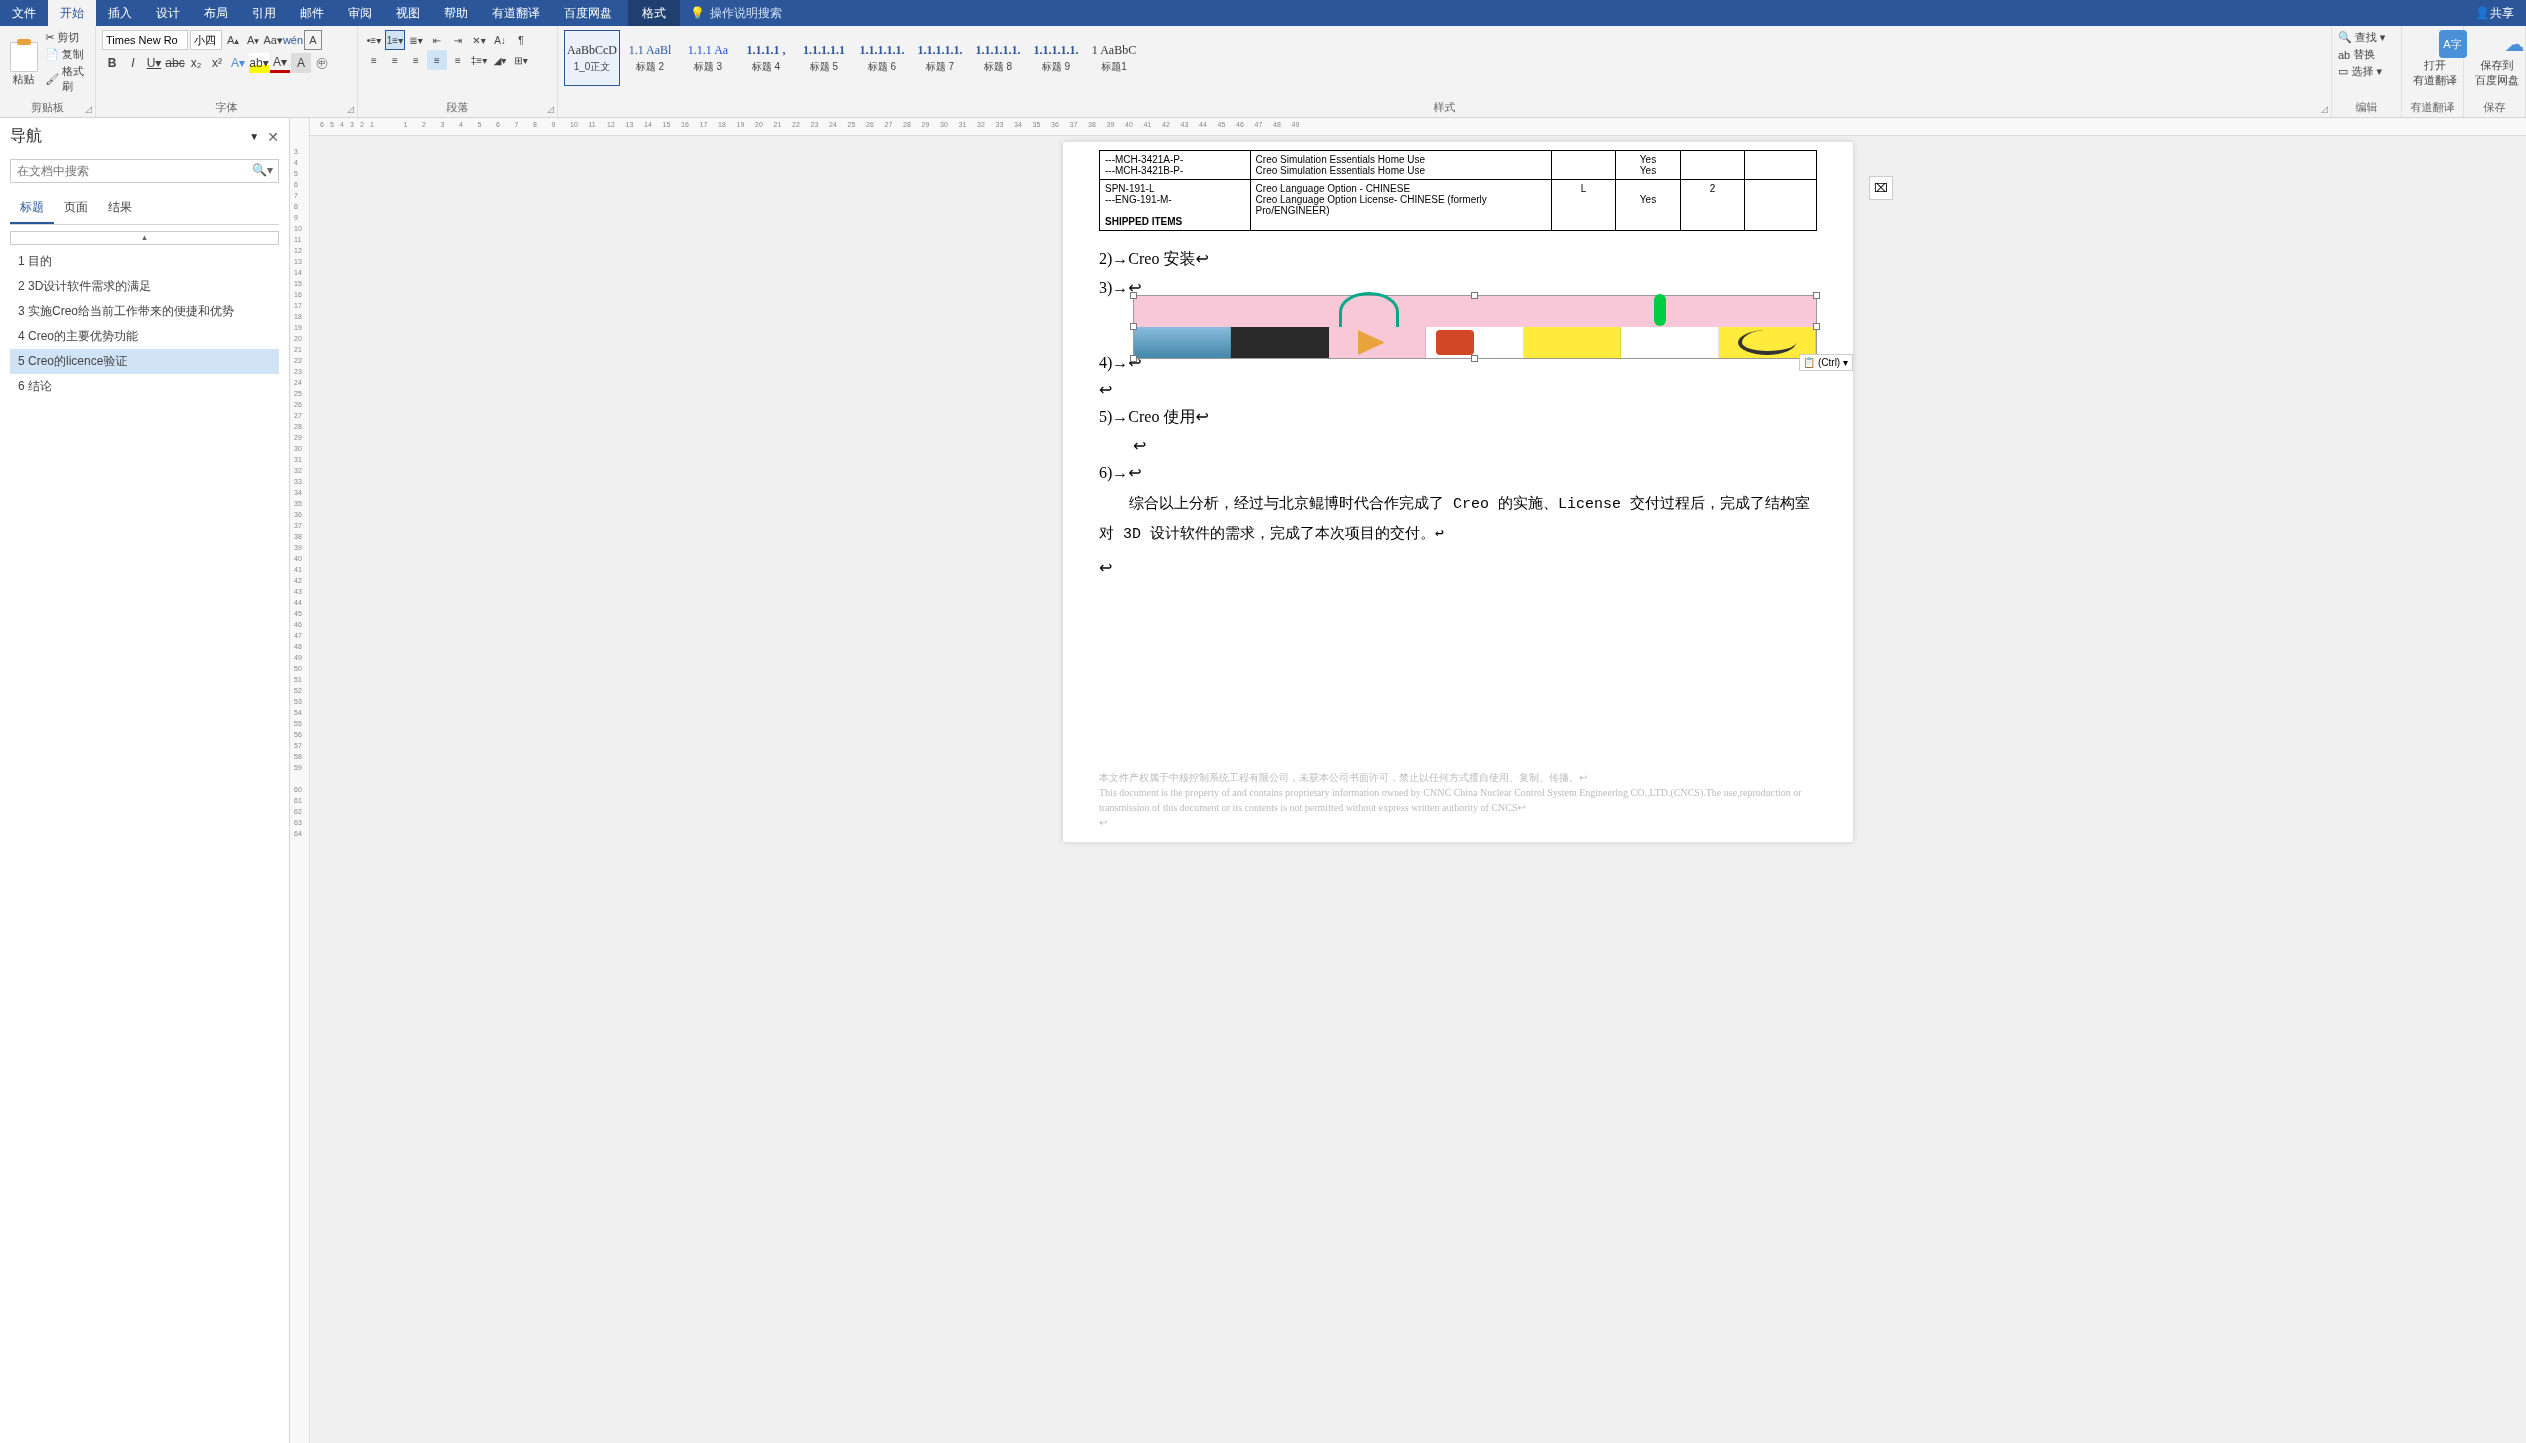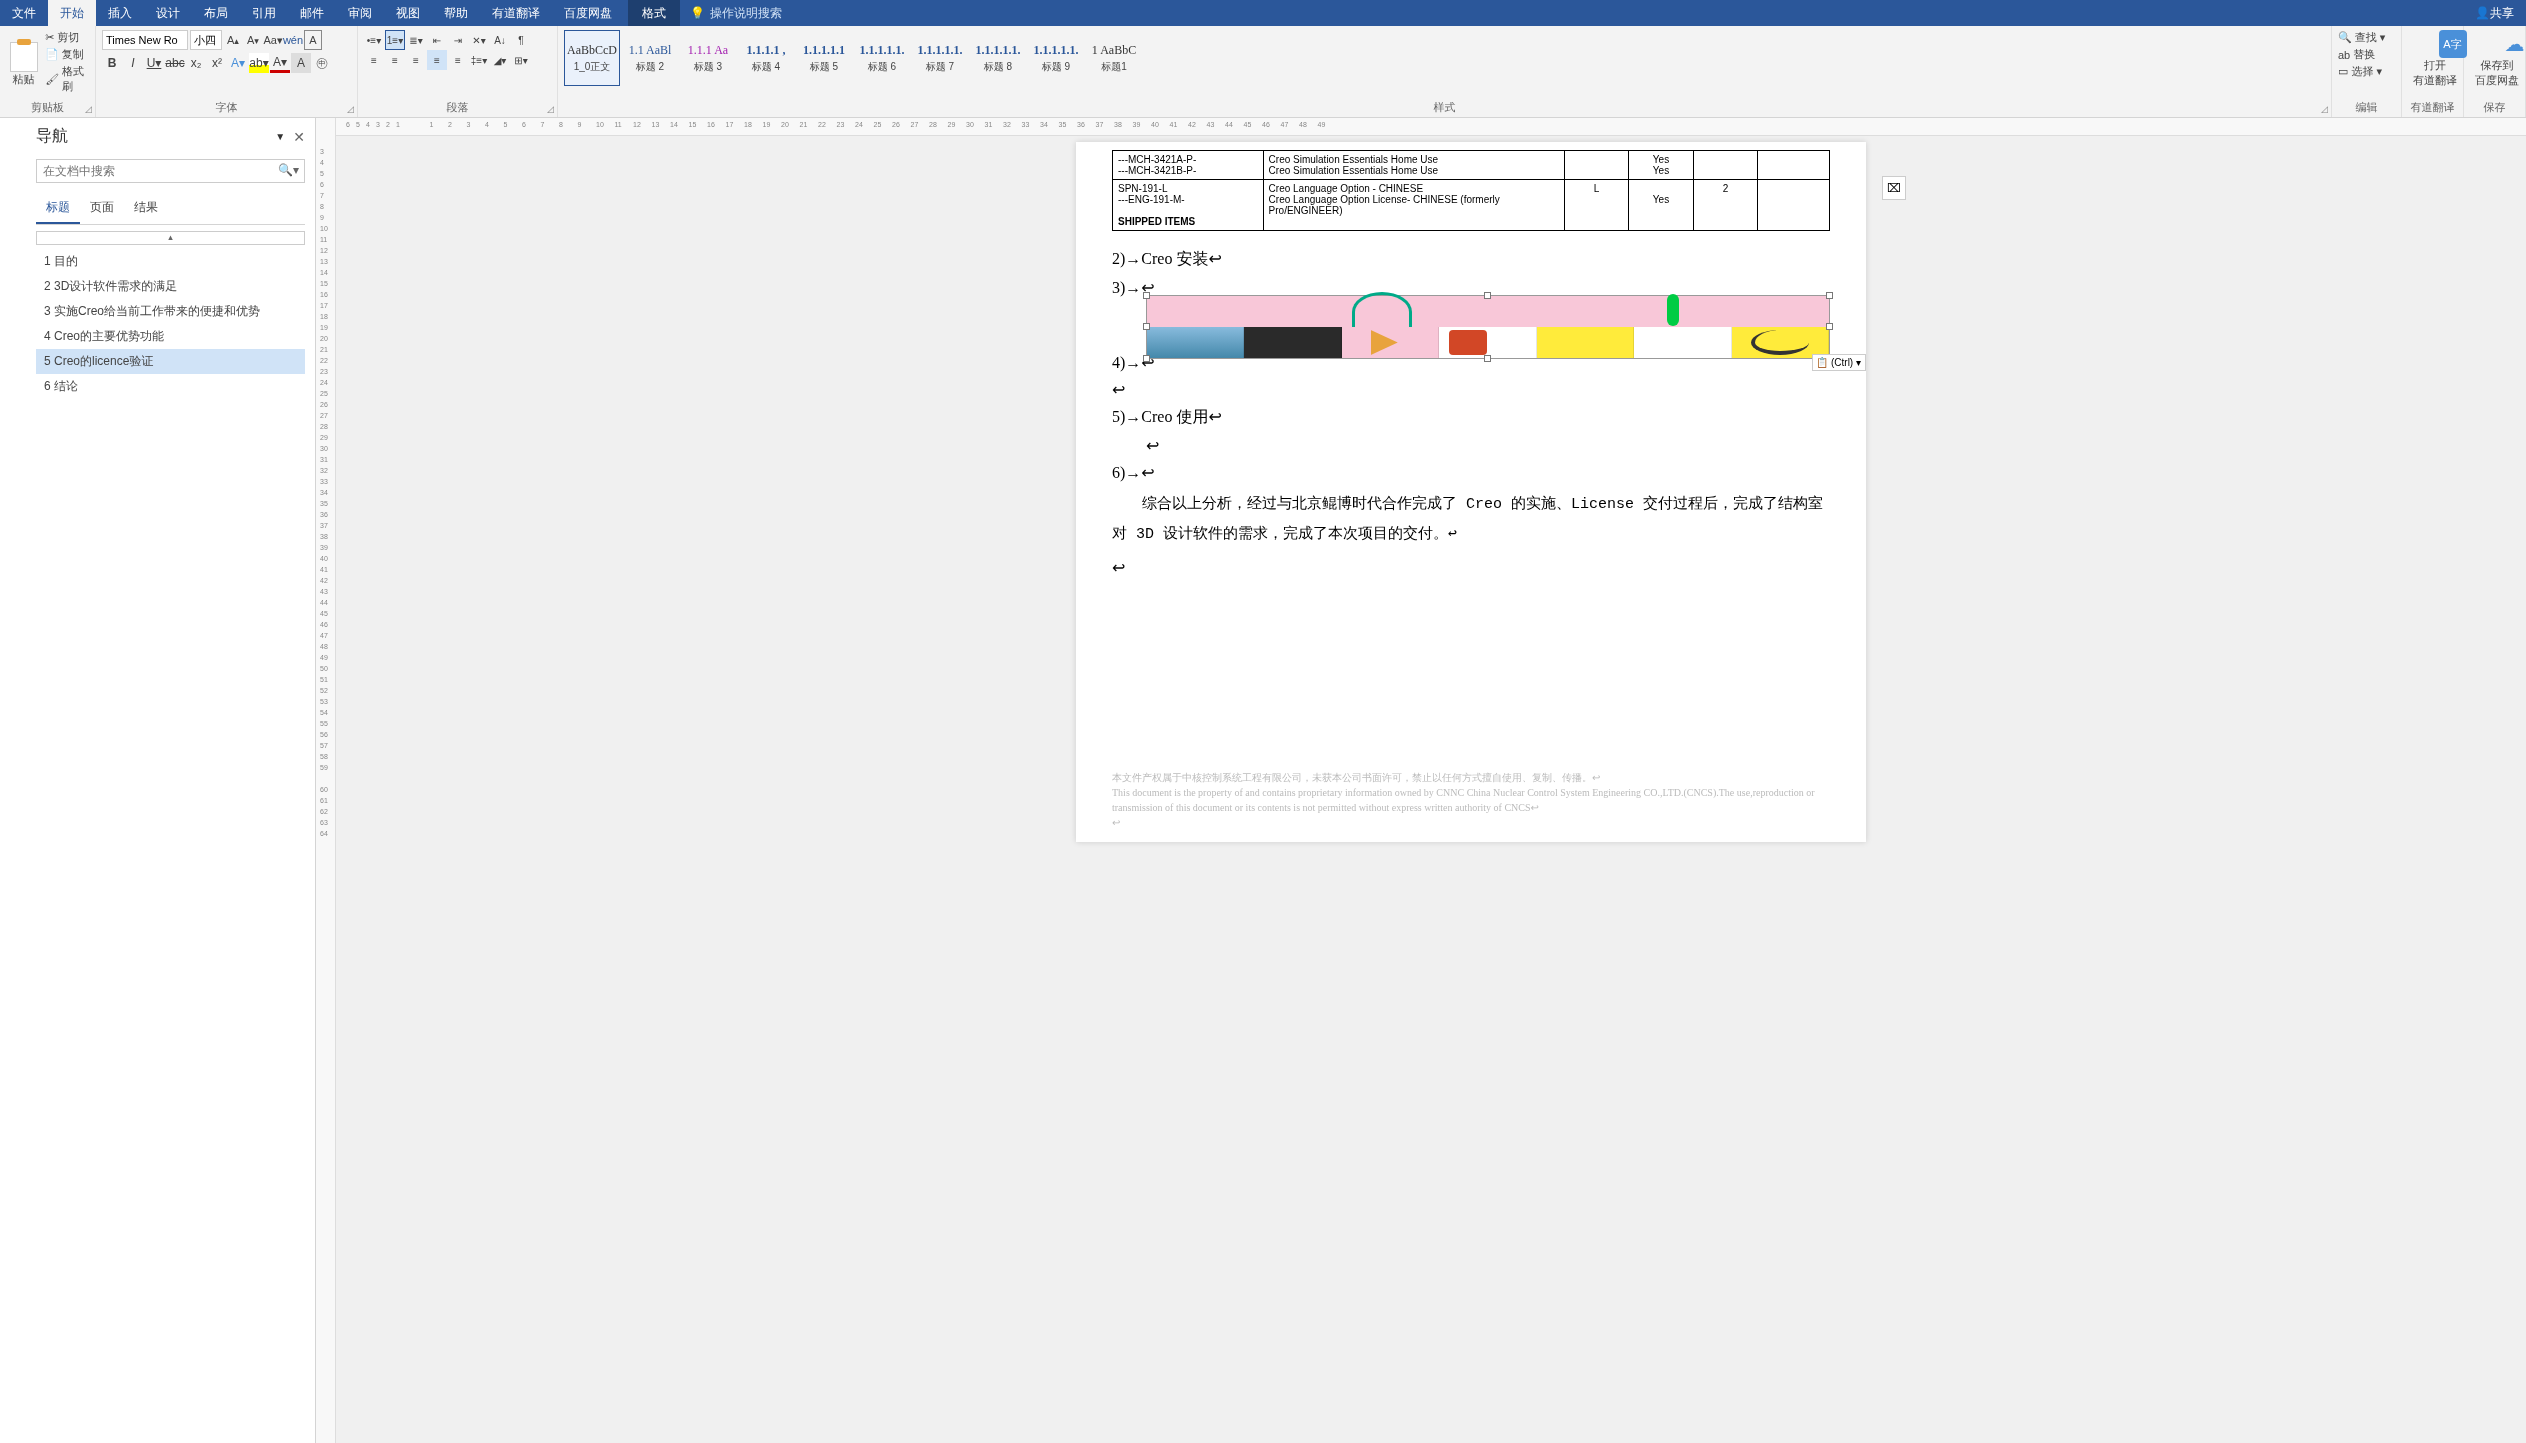"1.1.1 Aa" div.preview { color: #a21caf -> #1d4ed8 }
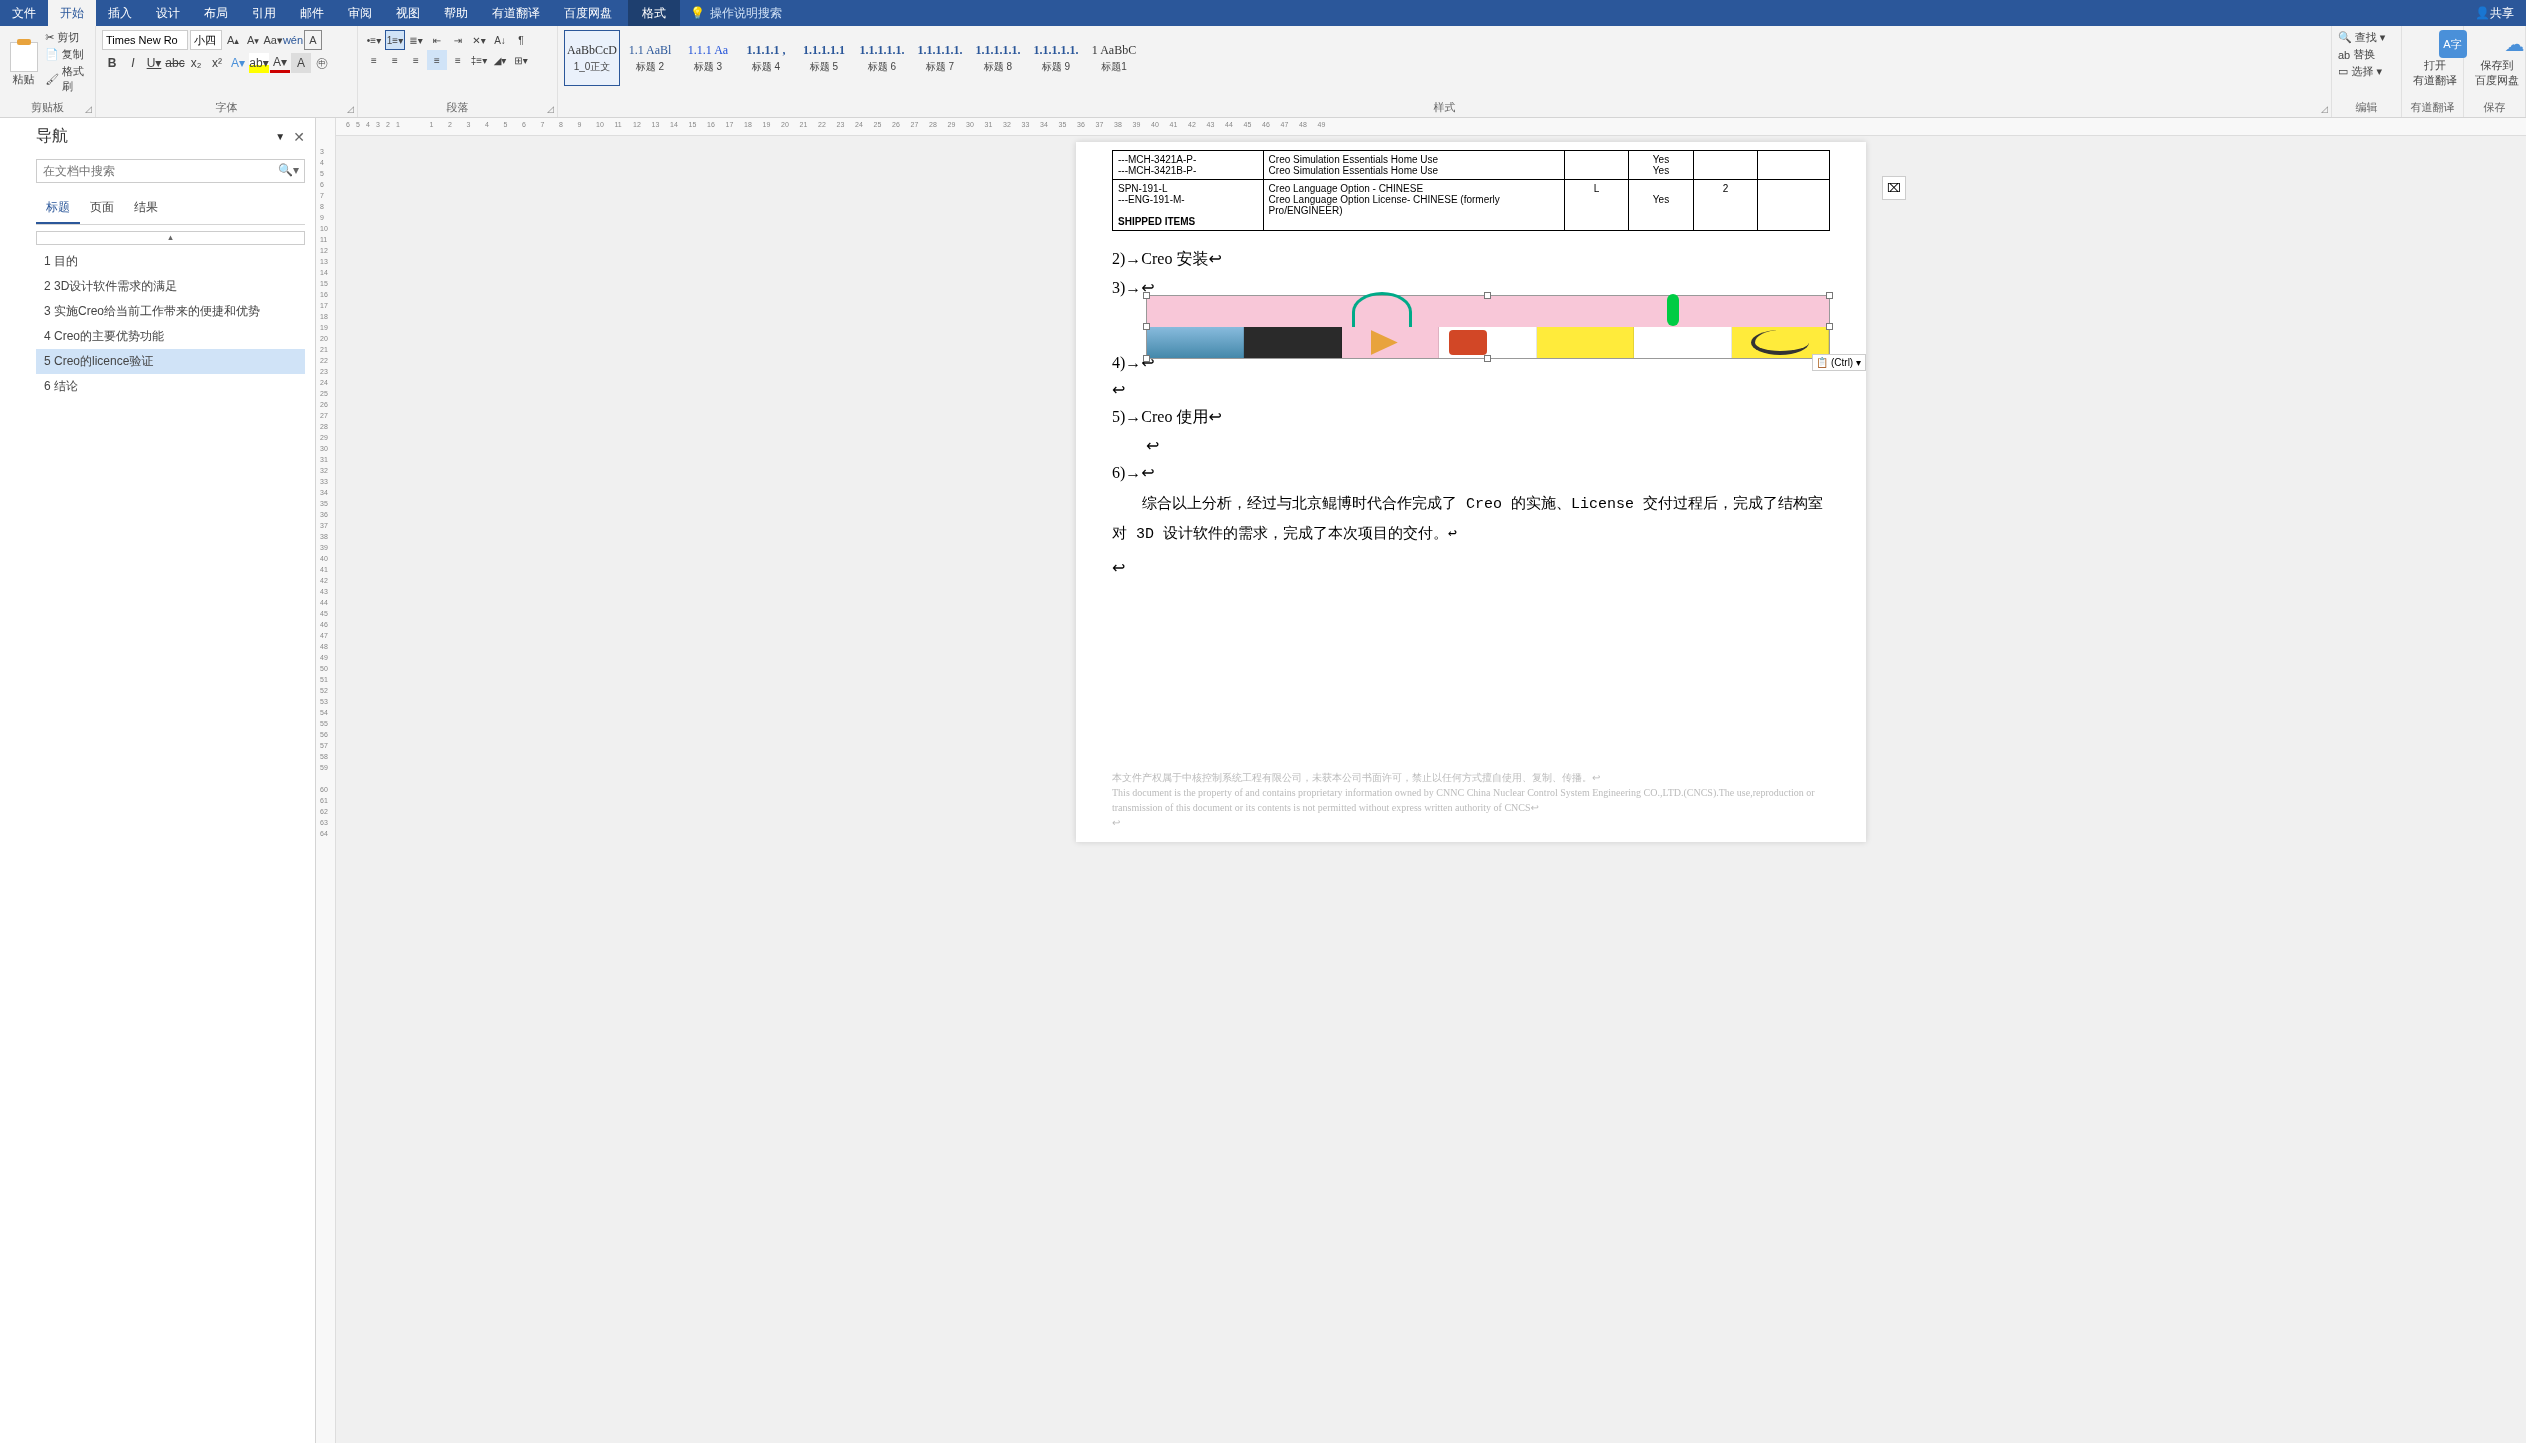"导航" .workspace { padding-left: 26px -> none }
